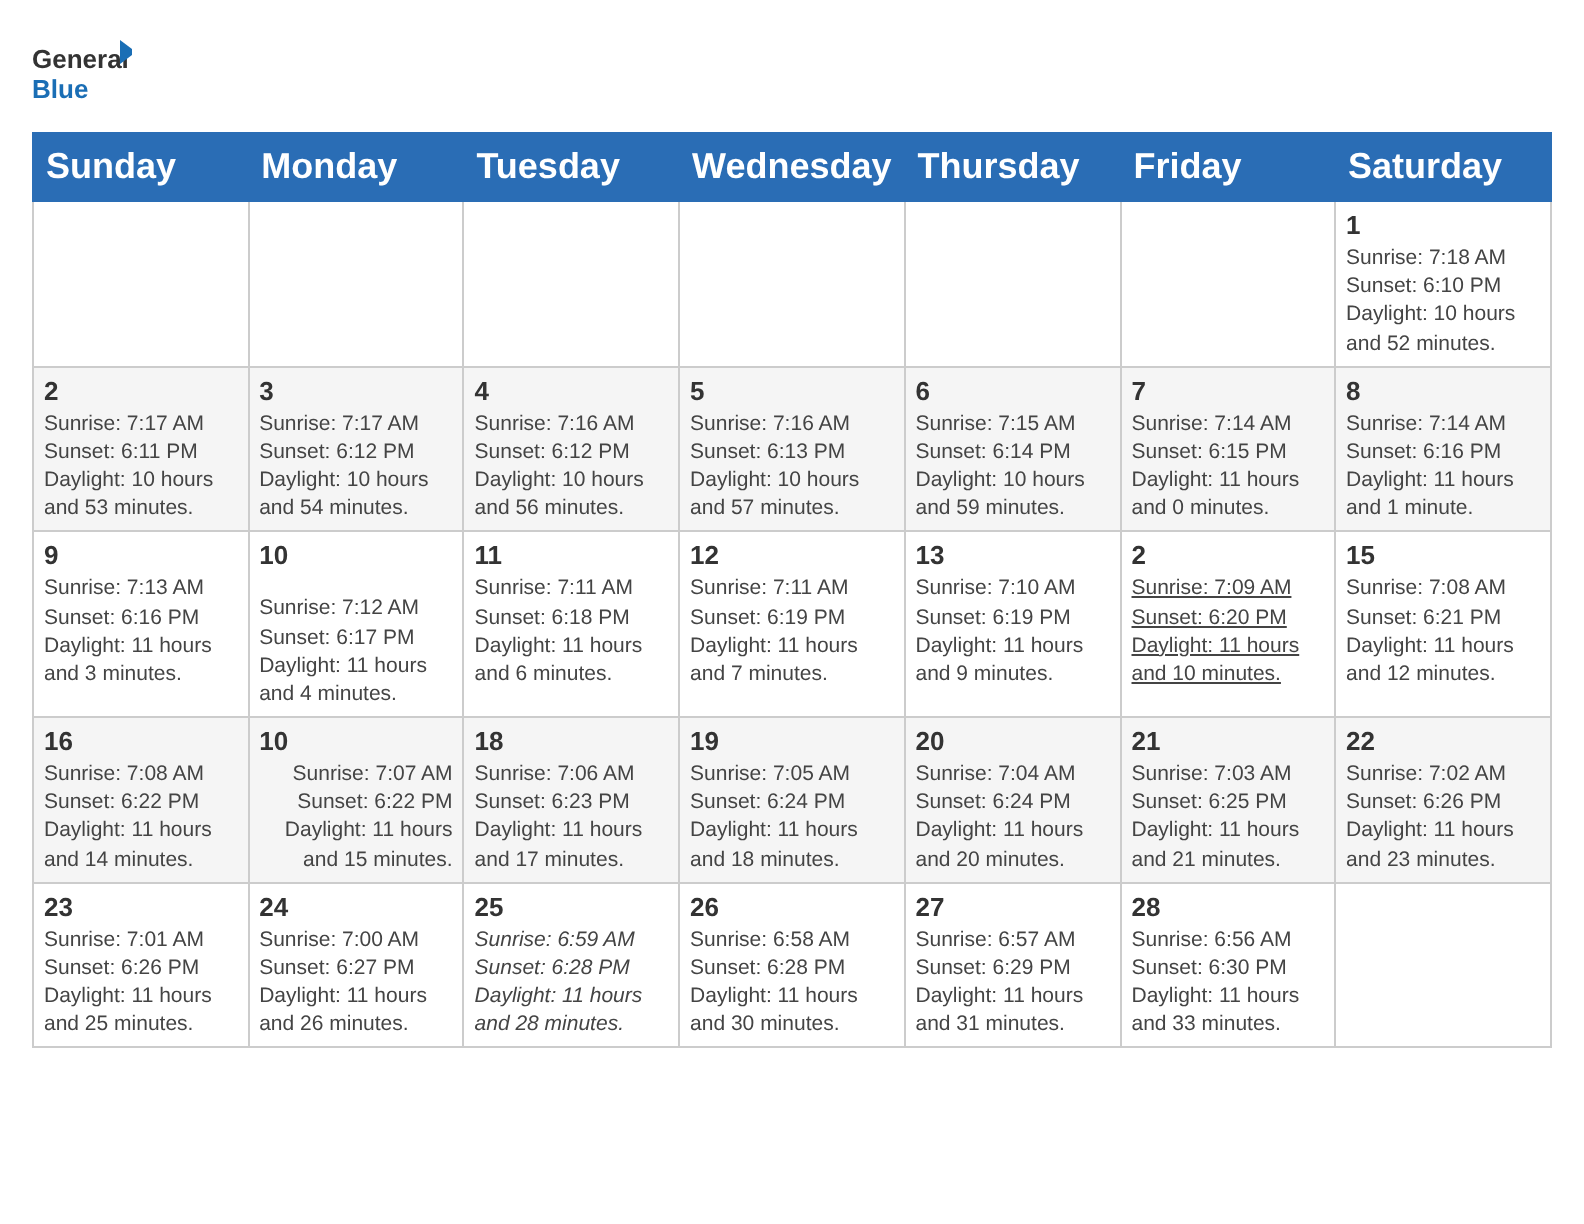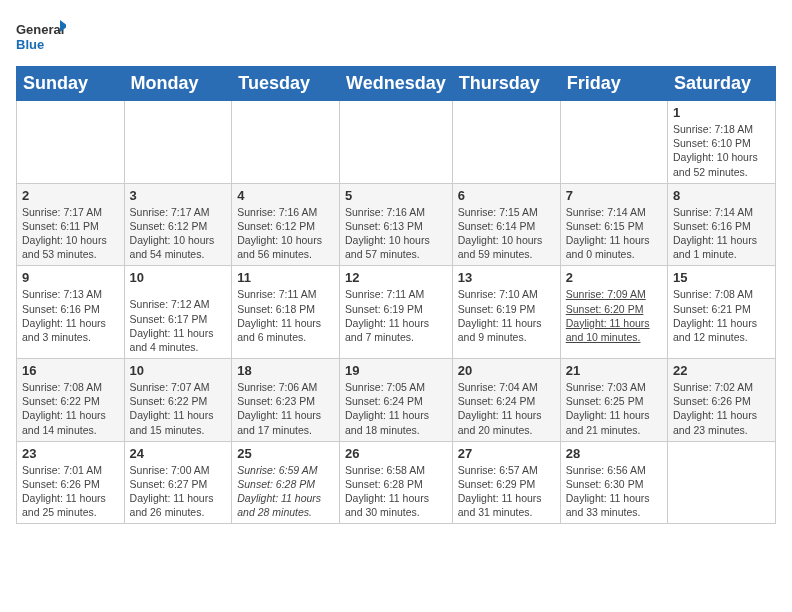"Sunrise: 7:07 AM" div.day-info { text-align: none -> right }
